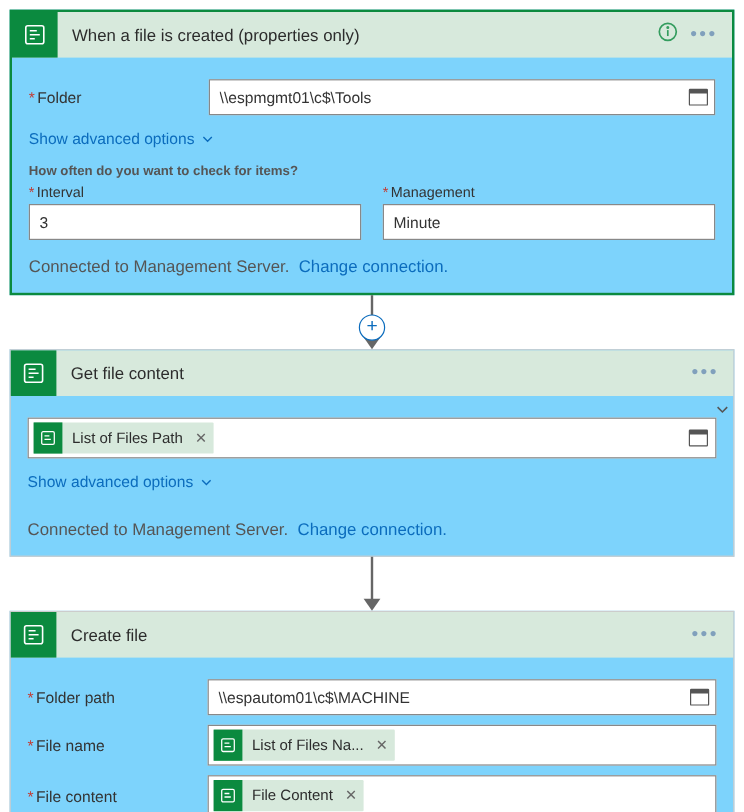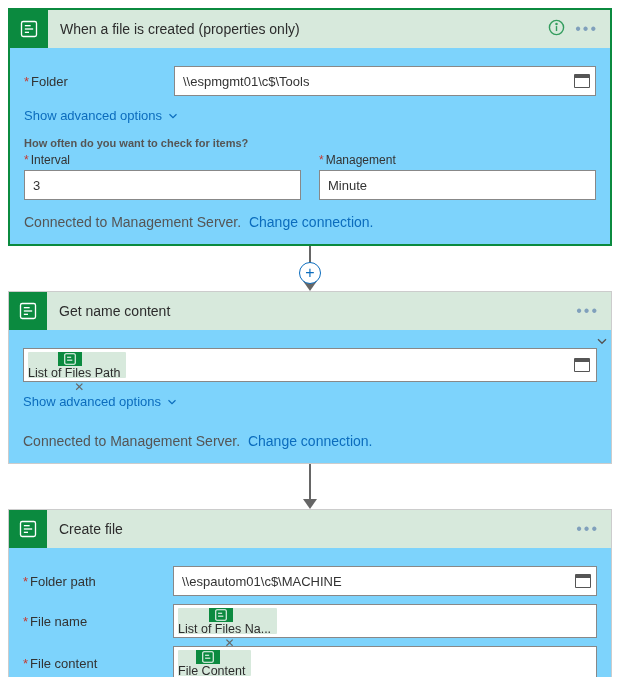"Get name content" div.title { text: name -> file }
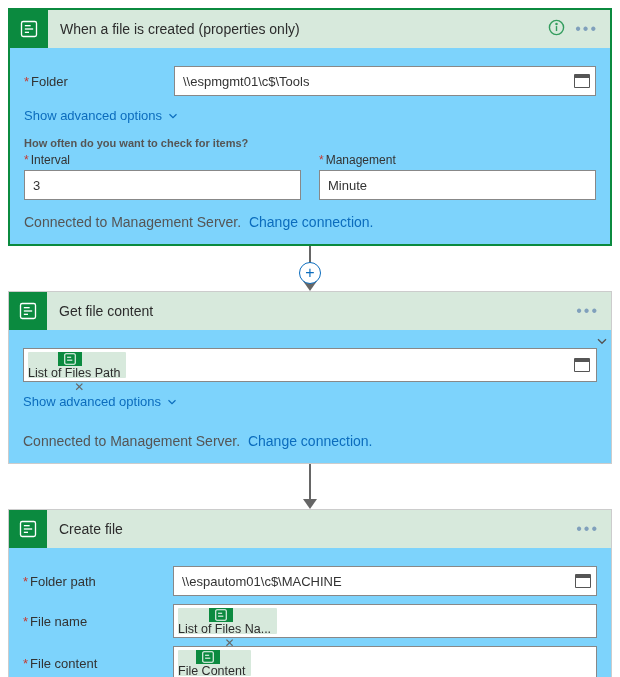"List of Files Path" .token { flex-direction: column -> none }
